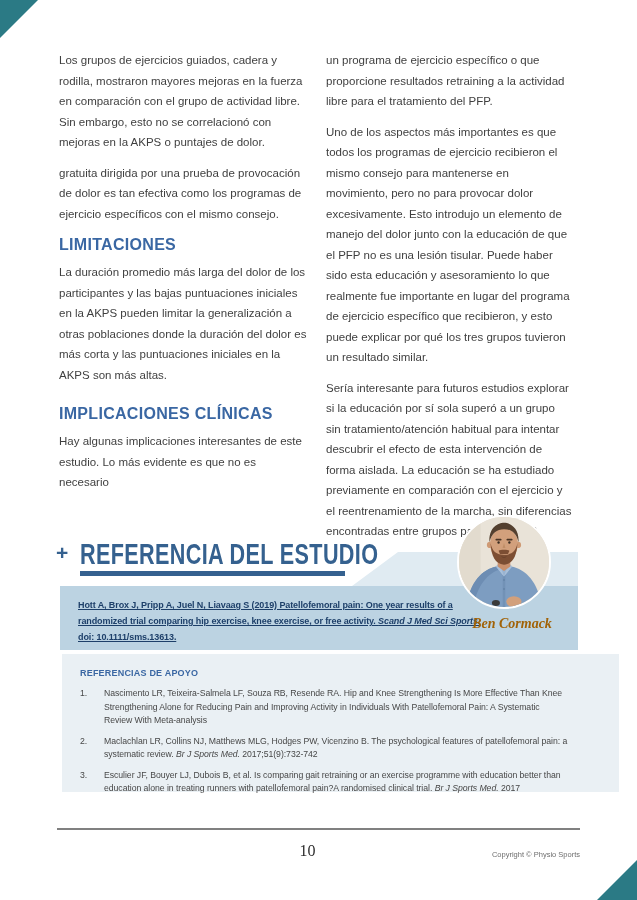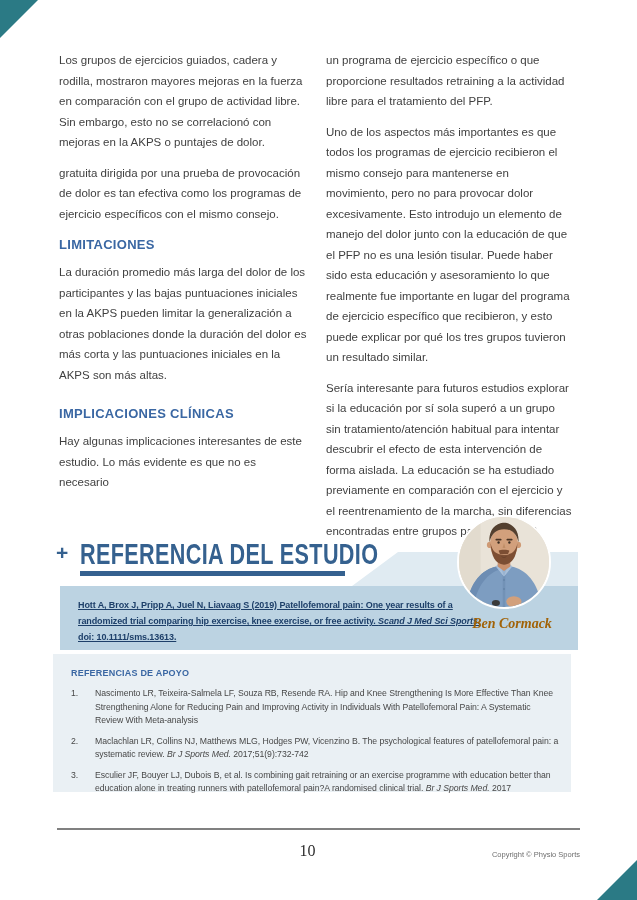"LIMITACIONES" .col h3 { font-size: 13px -> 16px }
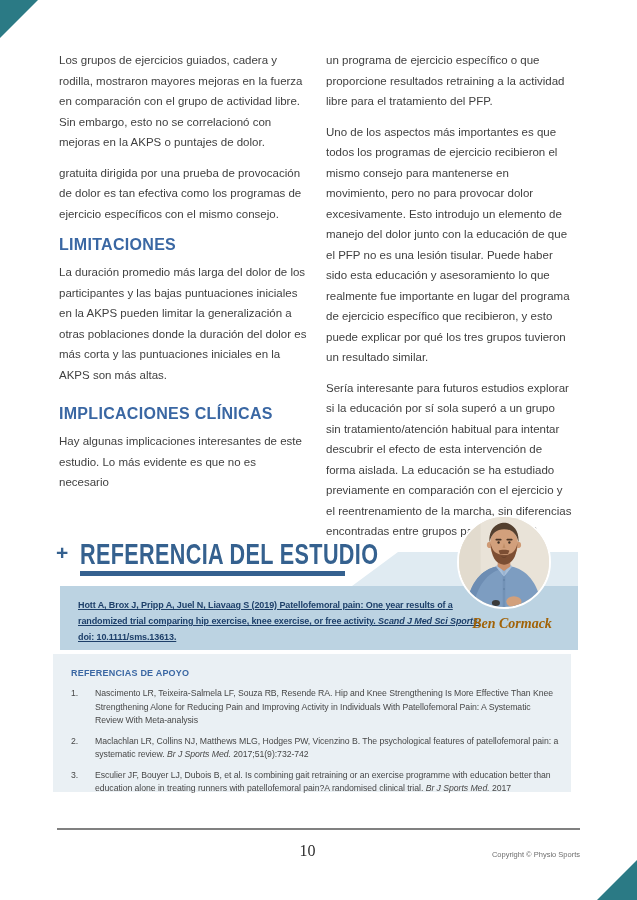"REFERENCIAS DE APOYO" .refs-box { left: 53px -> 62px; width: 518px -> 557px }
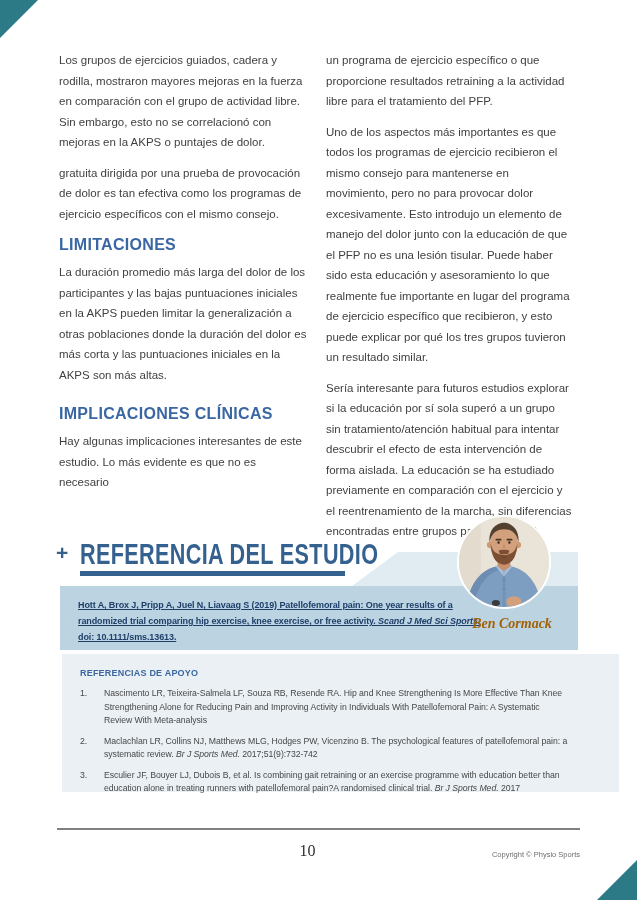"Esculier JF, Bouyer LJ, Dubois" span { text: combining -> comparing }
